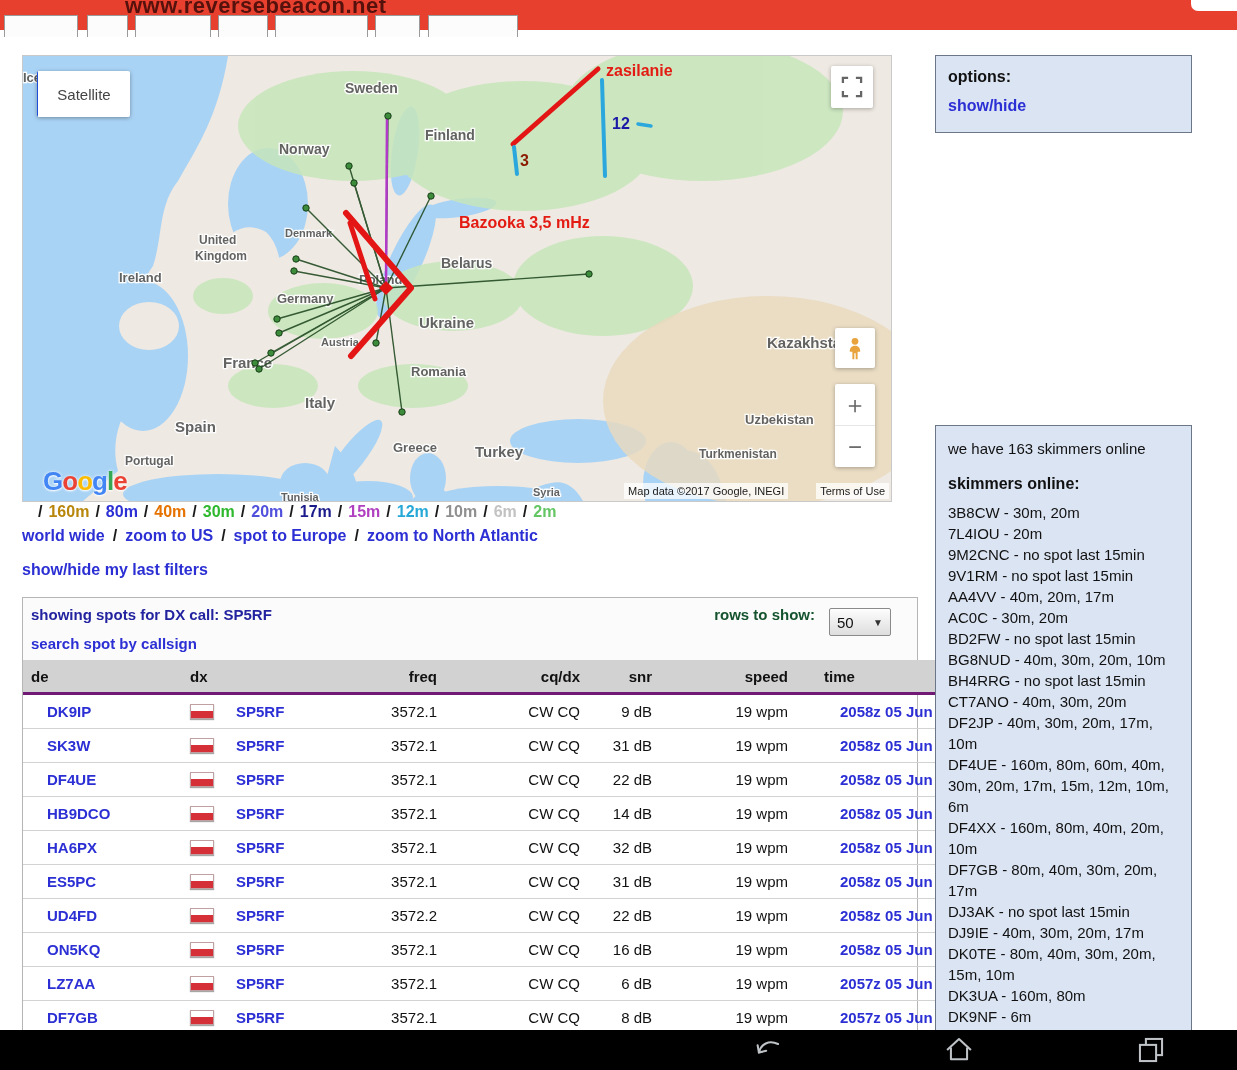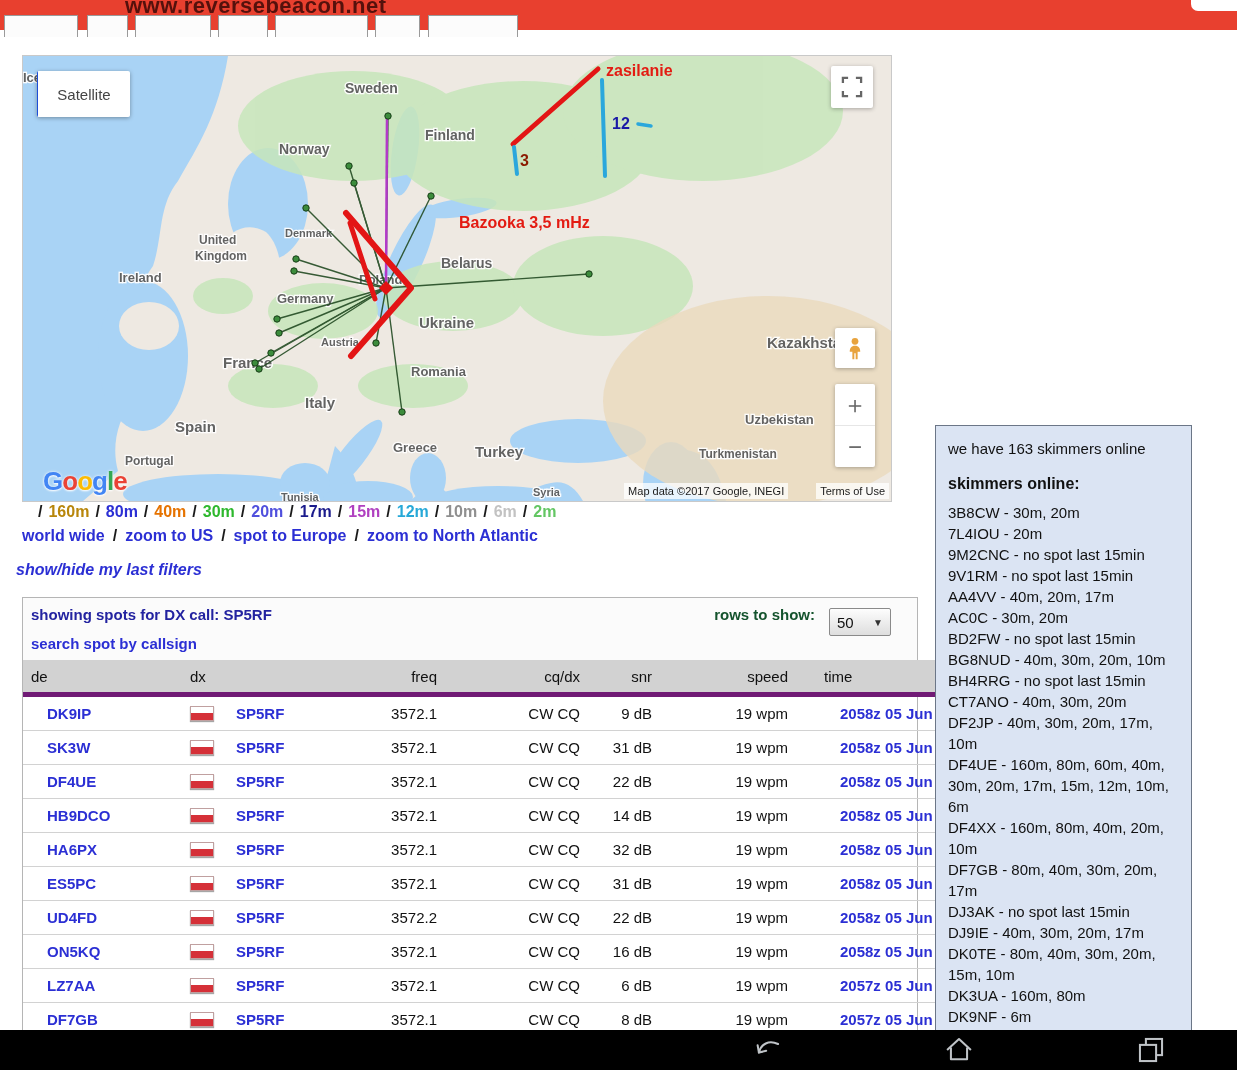"options:" div.sbox { html: none -> <div> <div>options:</div> <a>show/hide</a> </div> }
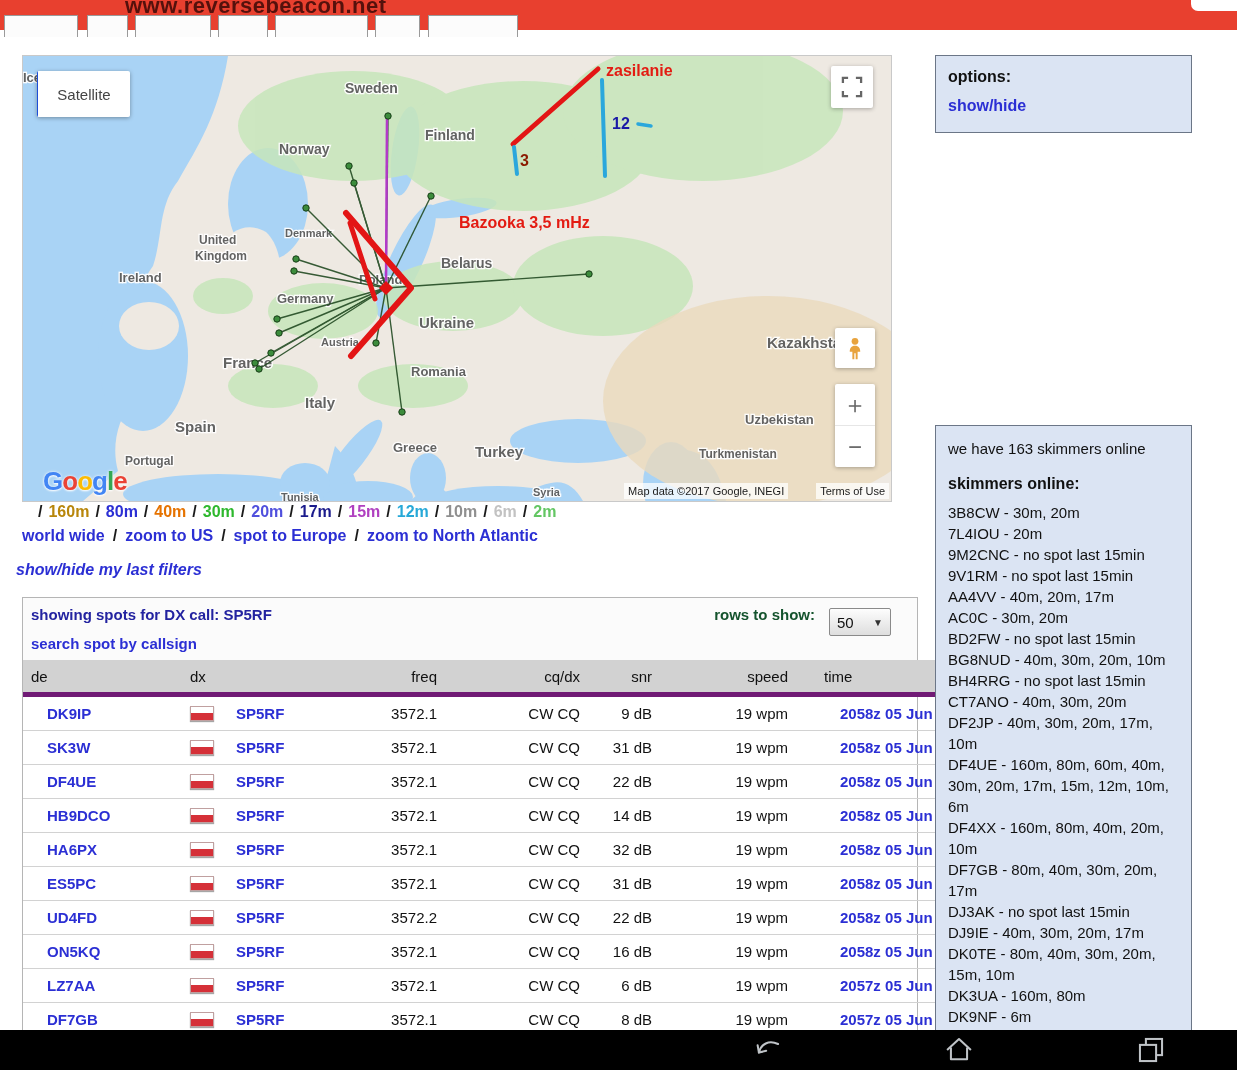"show/hide my last filters" .filters { font-style: italic -> none; left: 16px -> 22px }
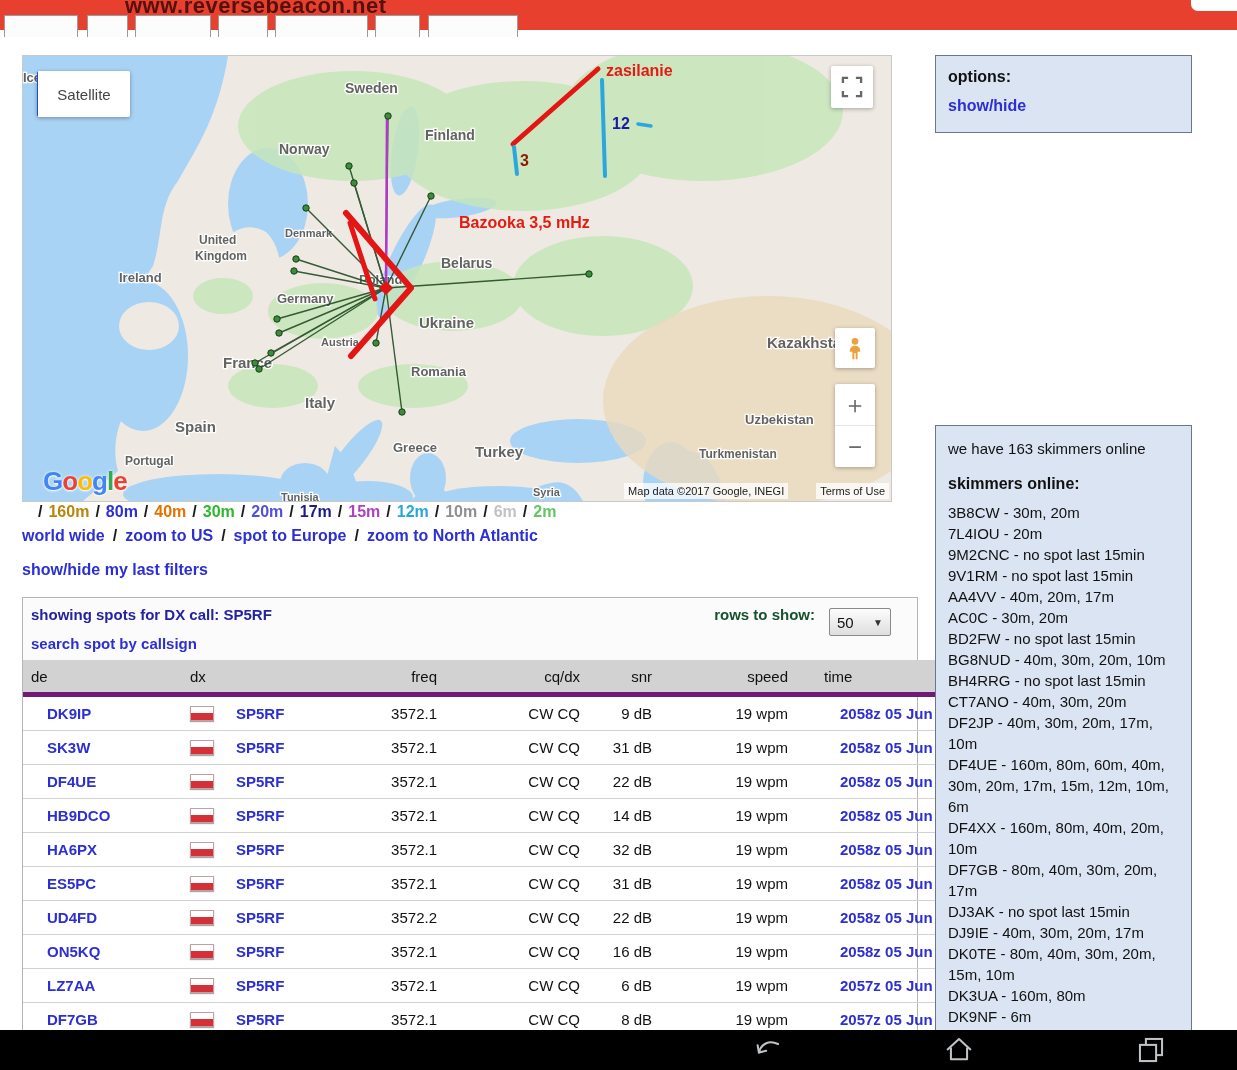"de" .spots-table th { border-bottom: 5px solid #701a75 -> 3px solid #701a75; font-weight: normal -> bold }
